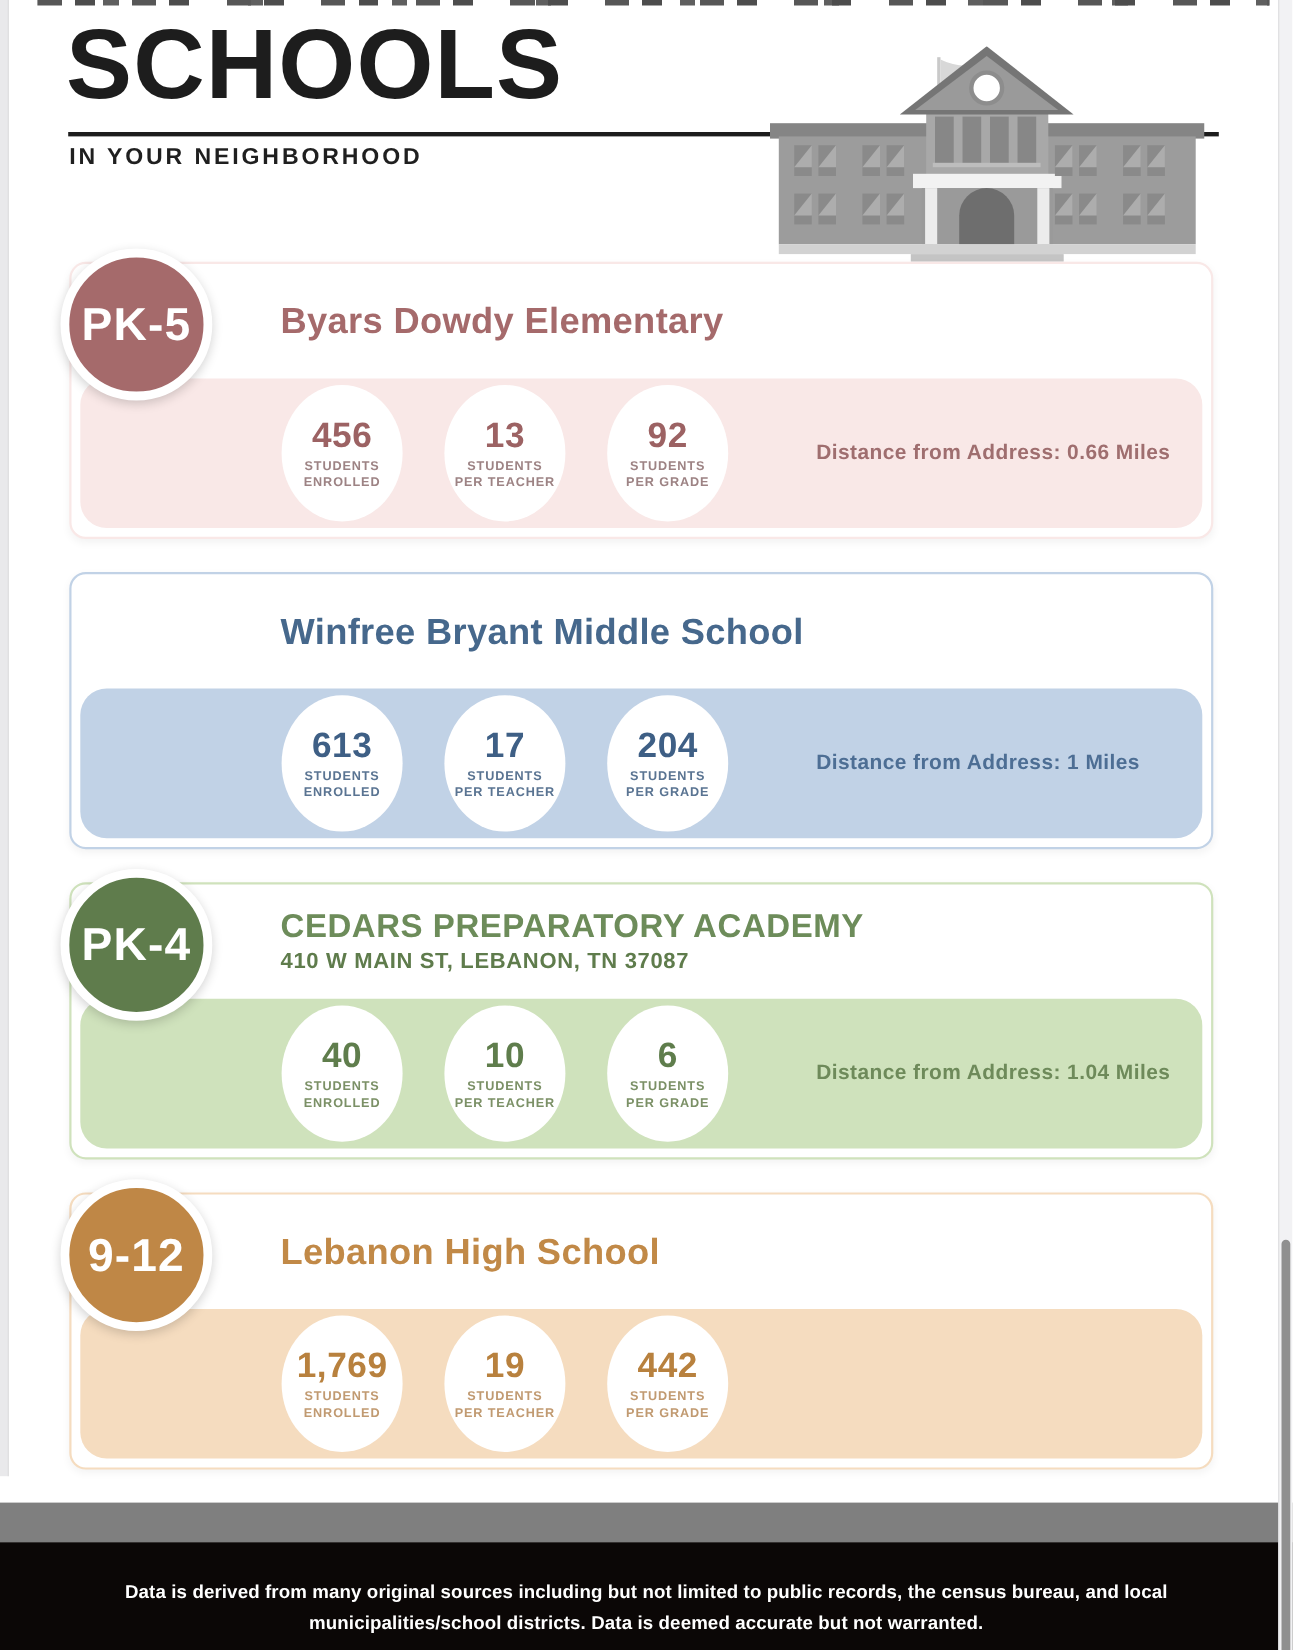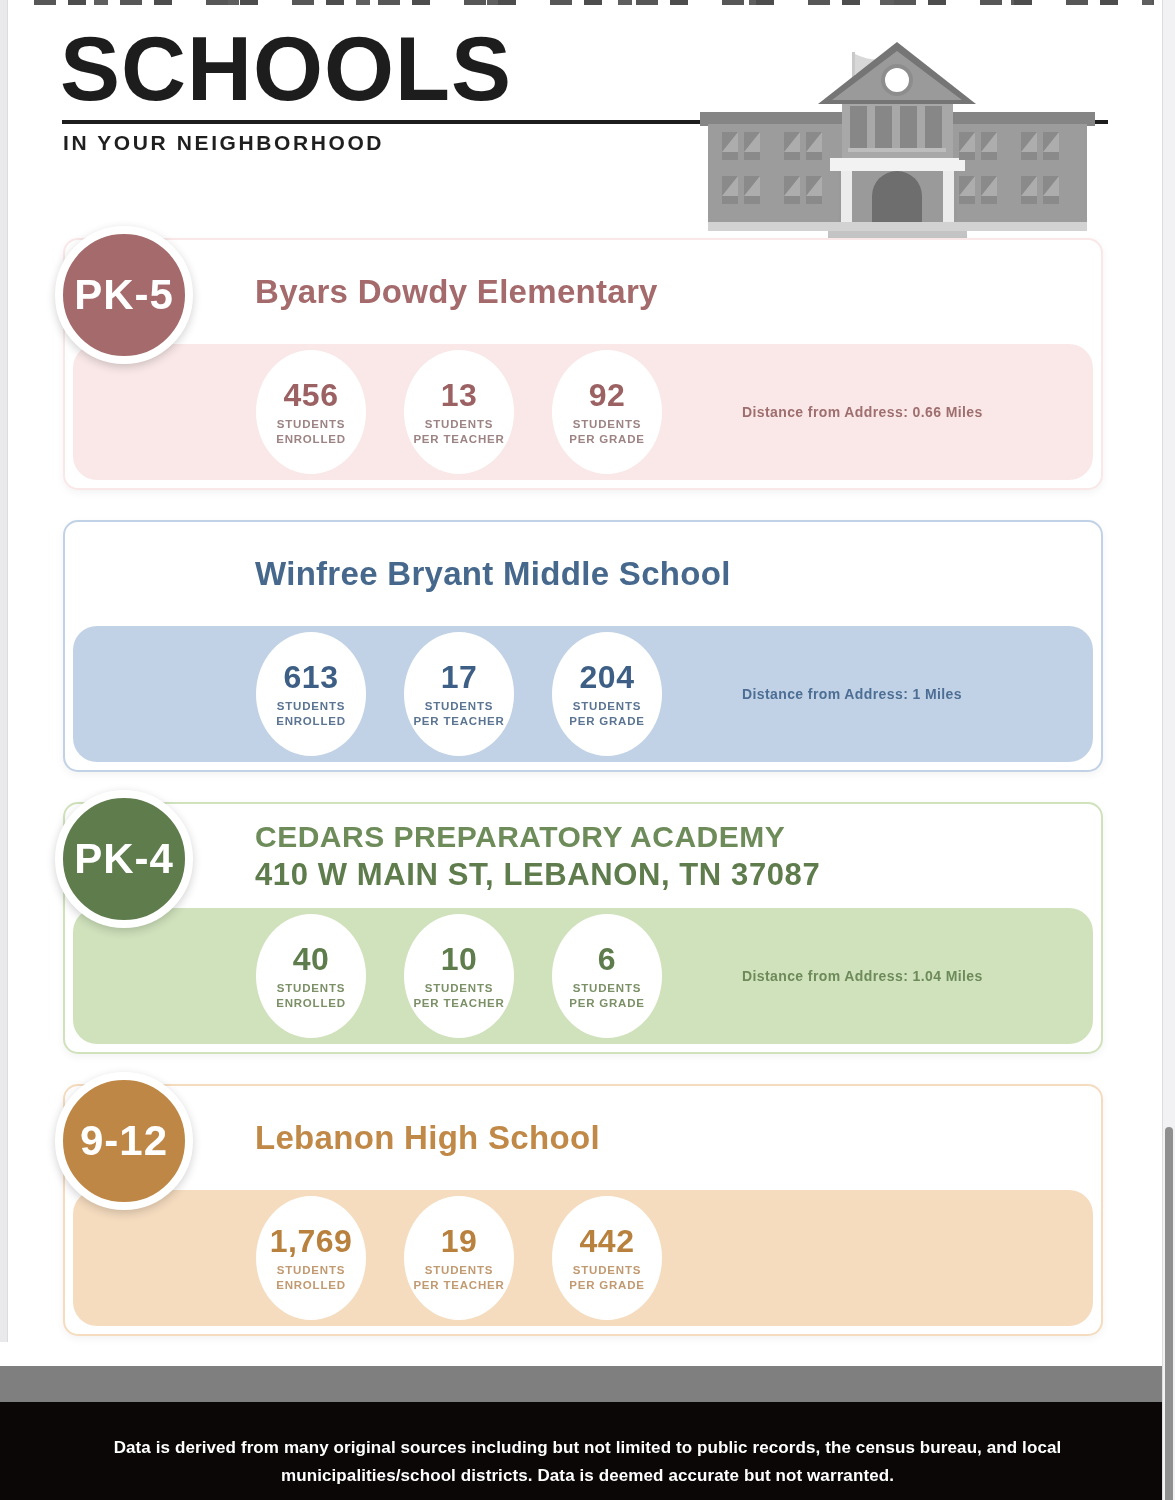"SCHOOLS" .page-title { top: 18px -> 8px }
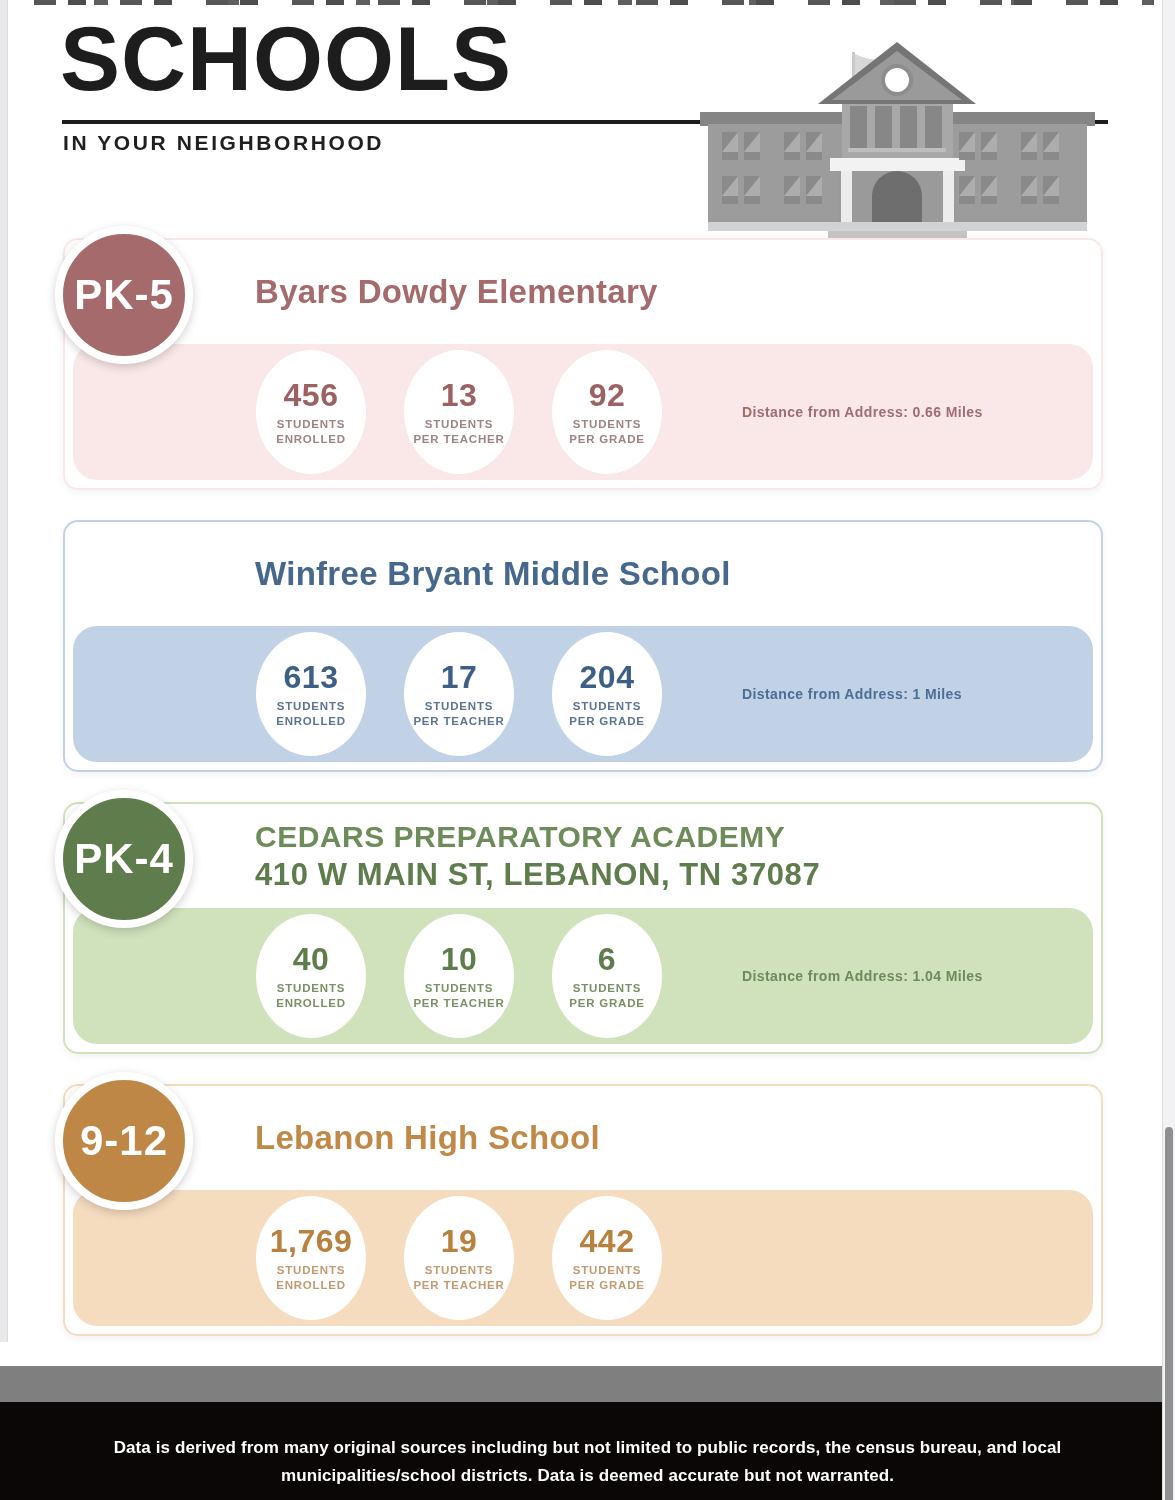"Distance from Address: 0.66 Miles" .distance { font-size: 14px -> 19px }
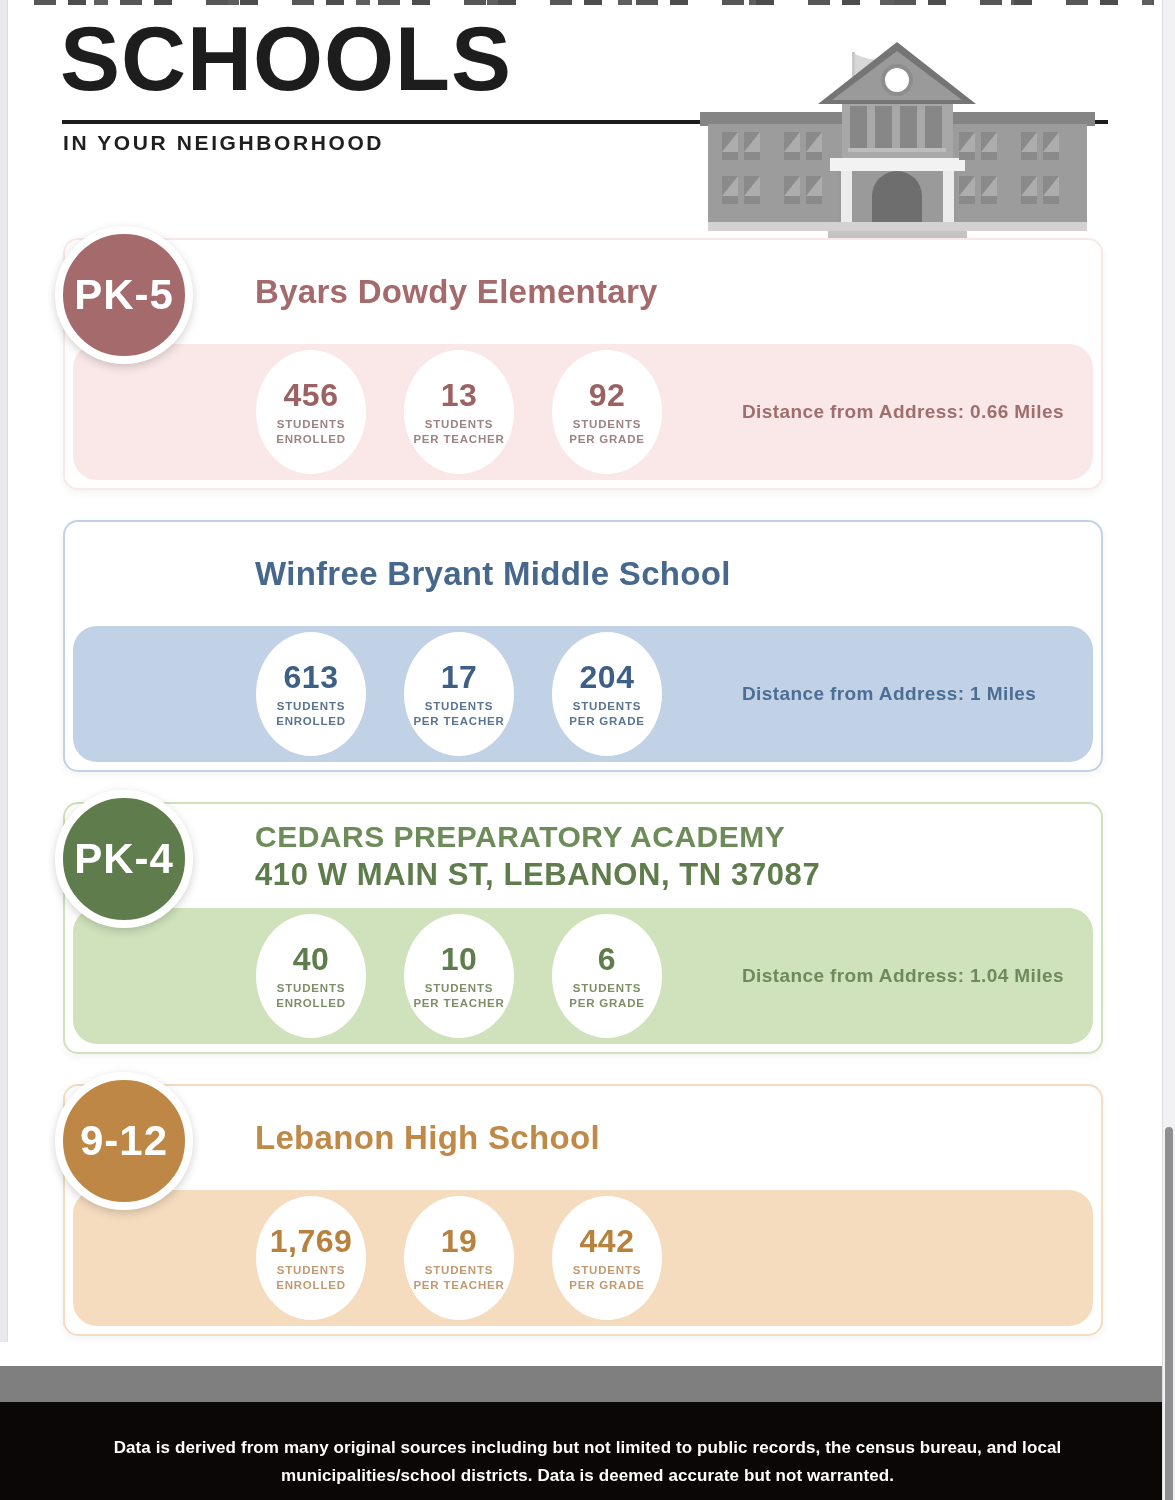"410 W MAIN ST, LEBANON," .school-address { font-size: 31px -> 20px }
